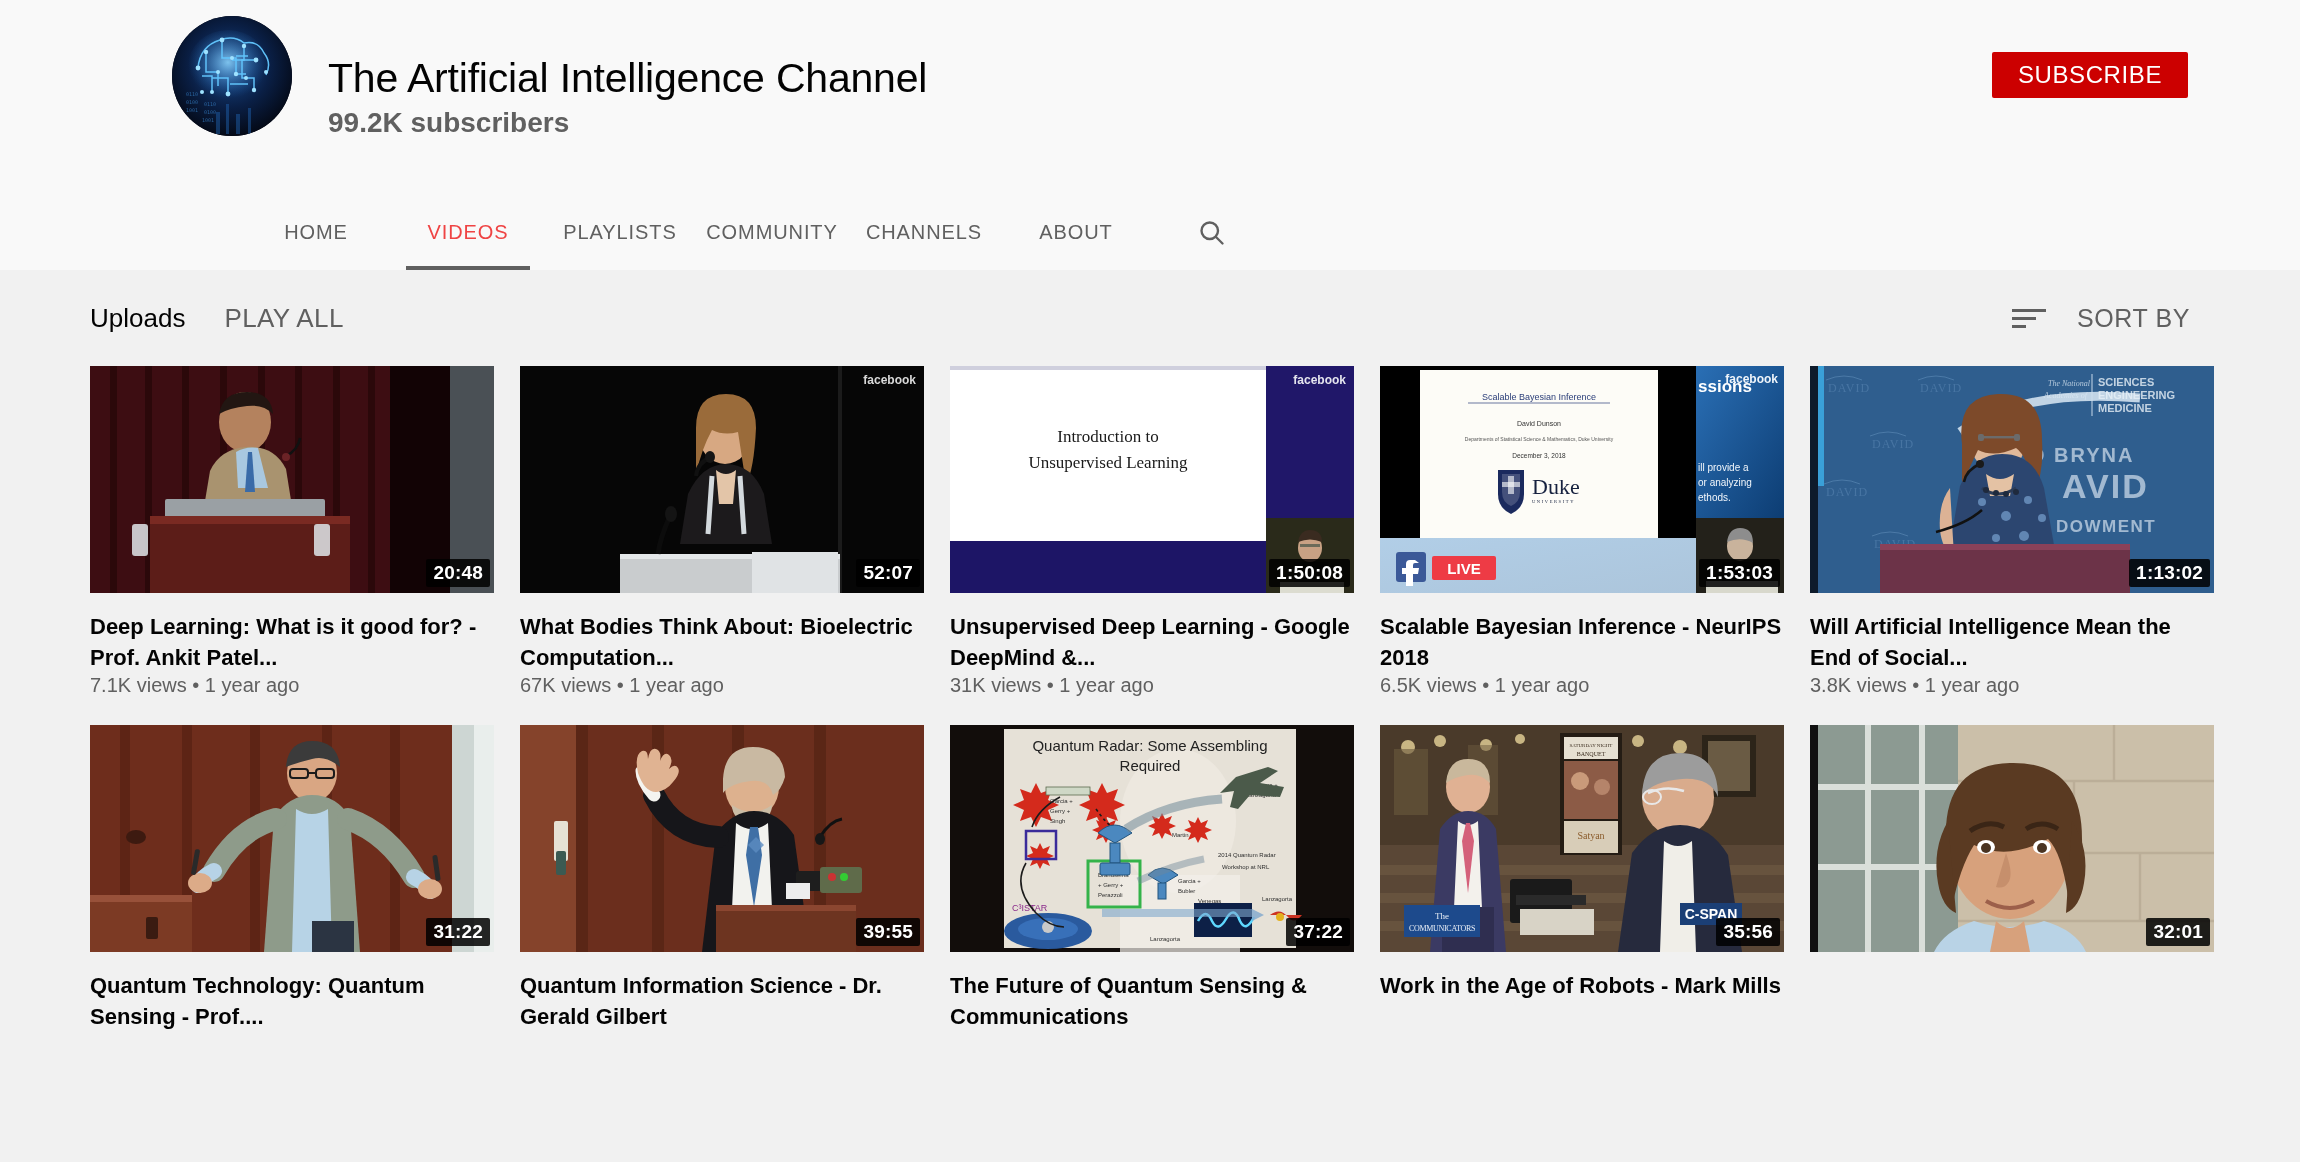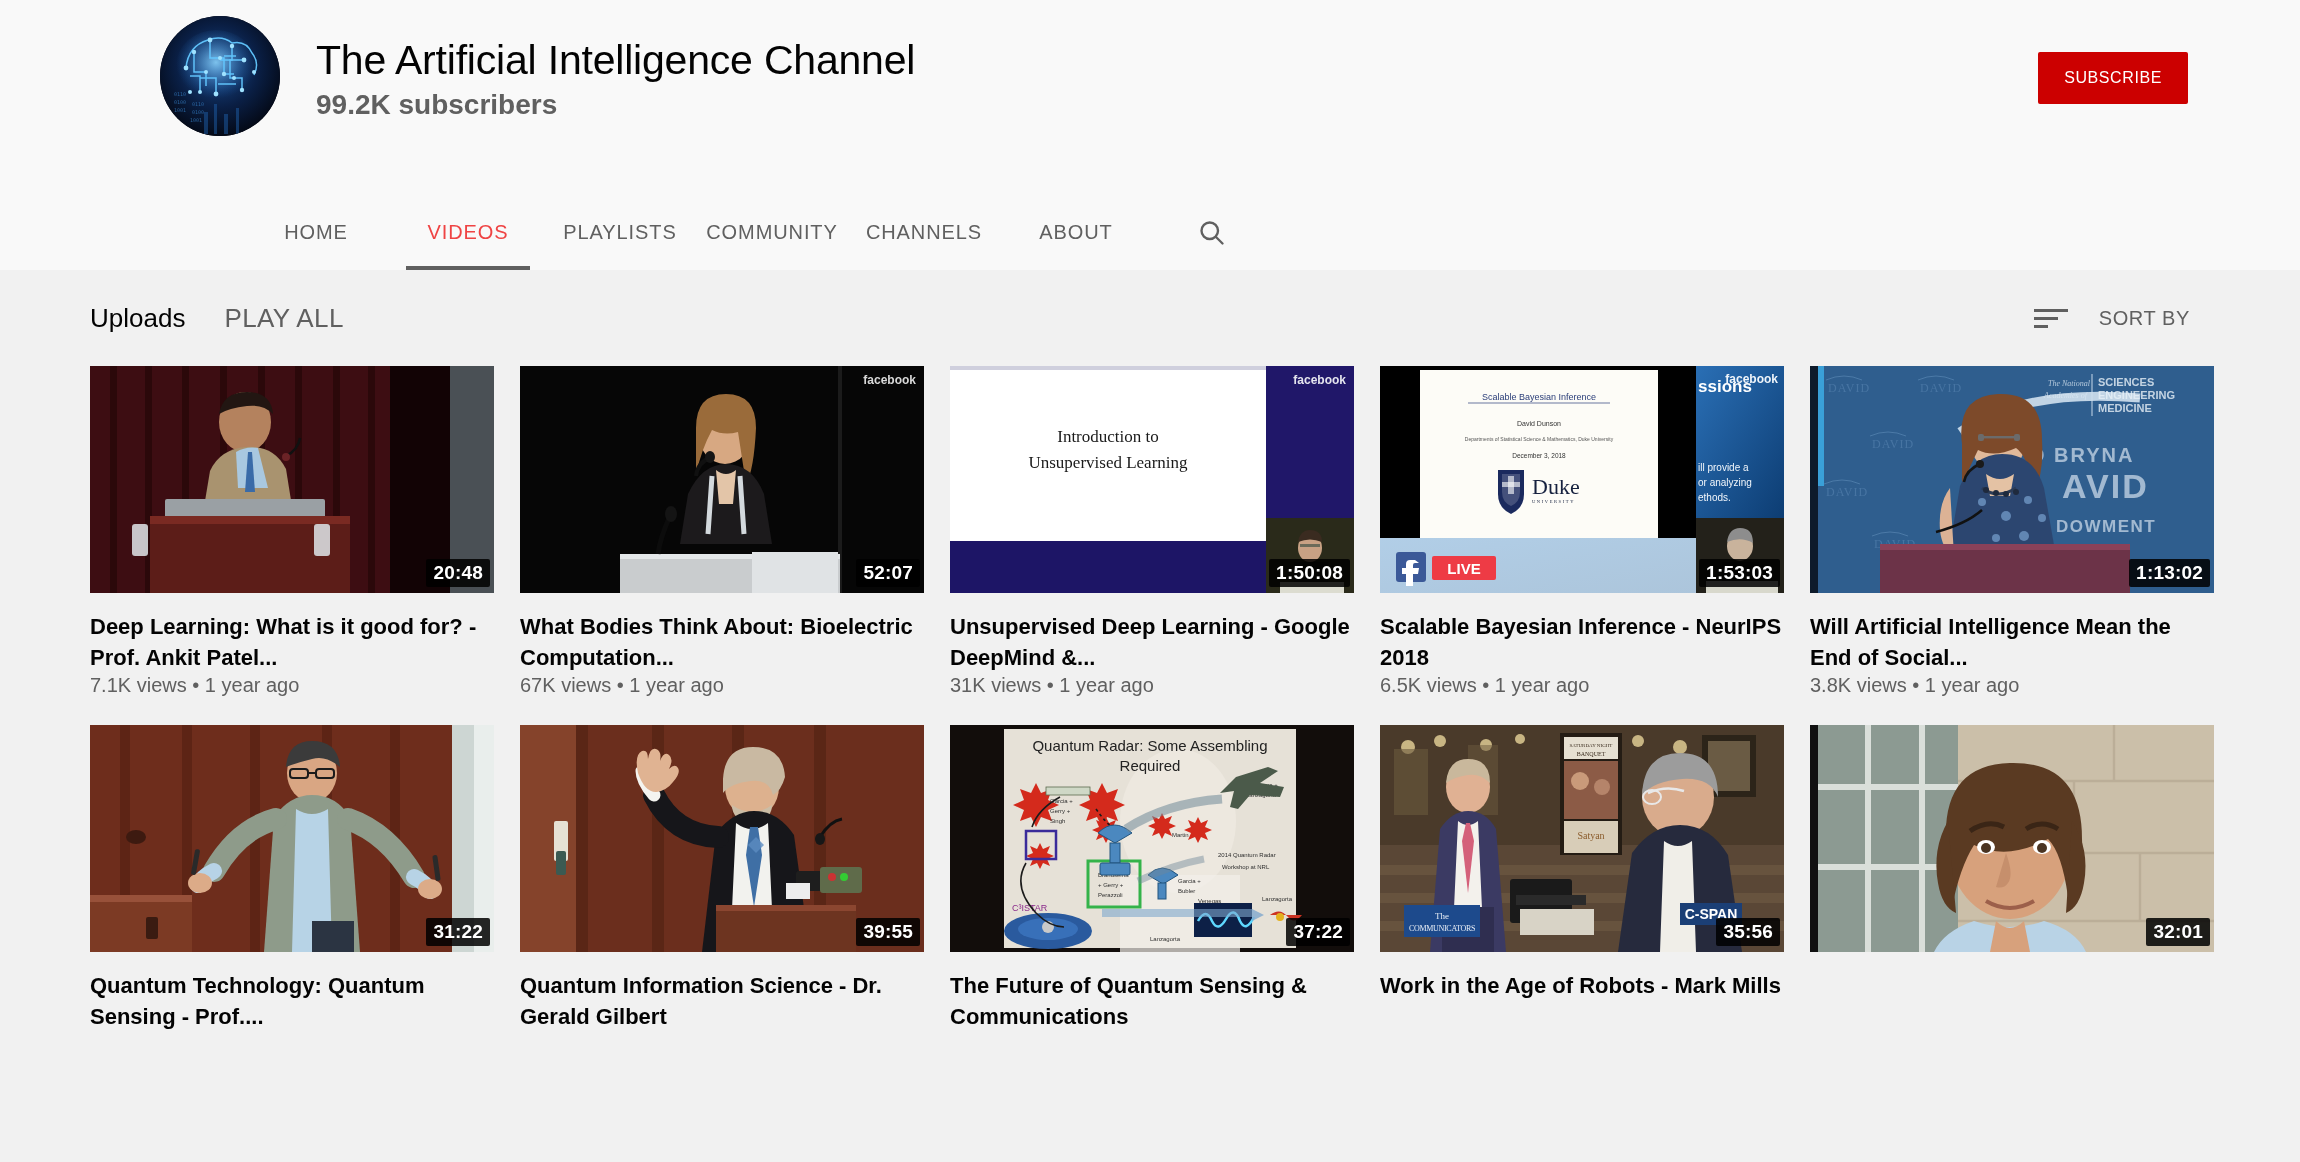"The Artificial Intelligence Channel" .header-inner { align-items: flex-start -> flex-end; margin-left: none -> 12px }
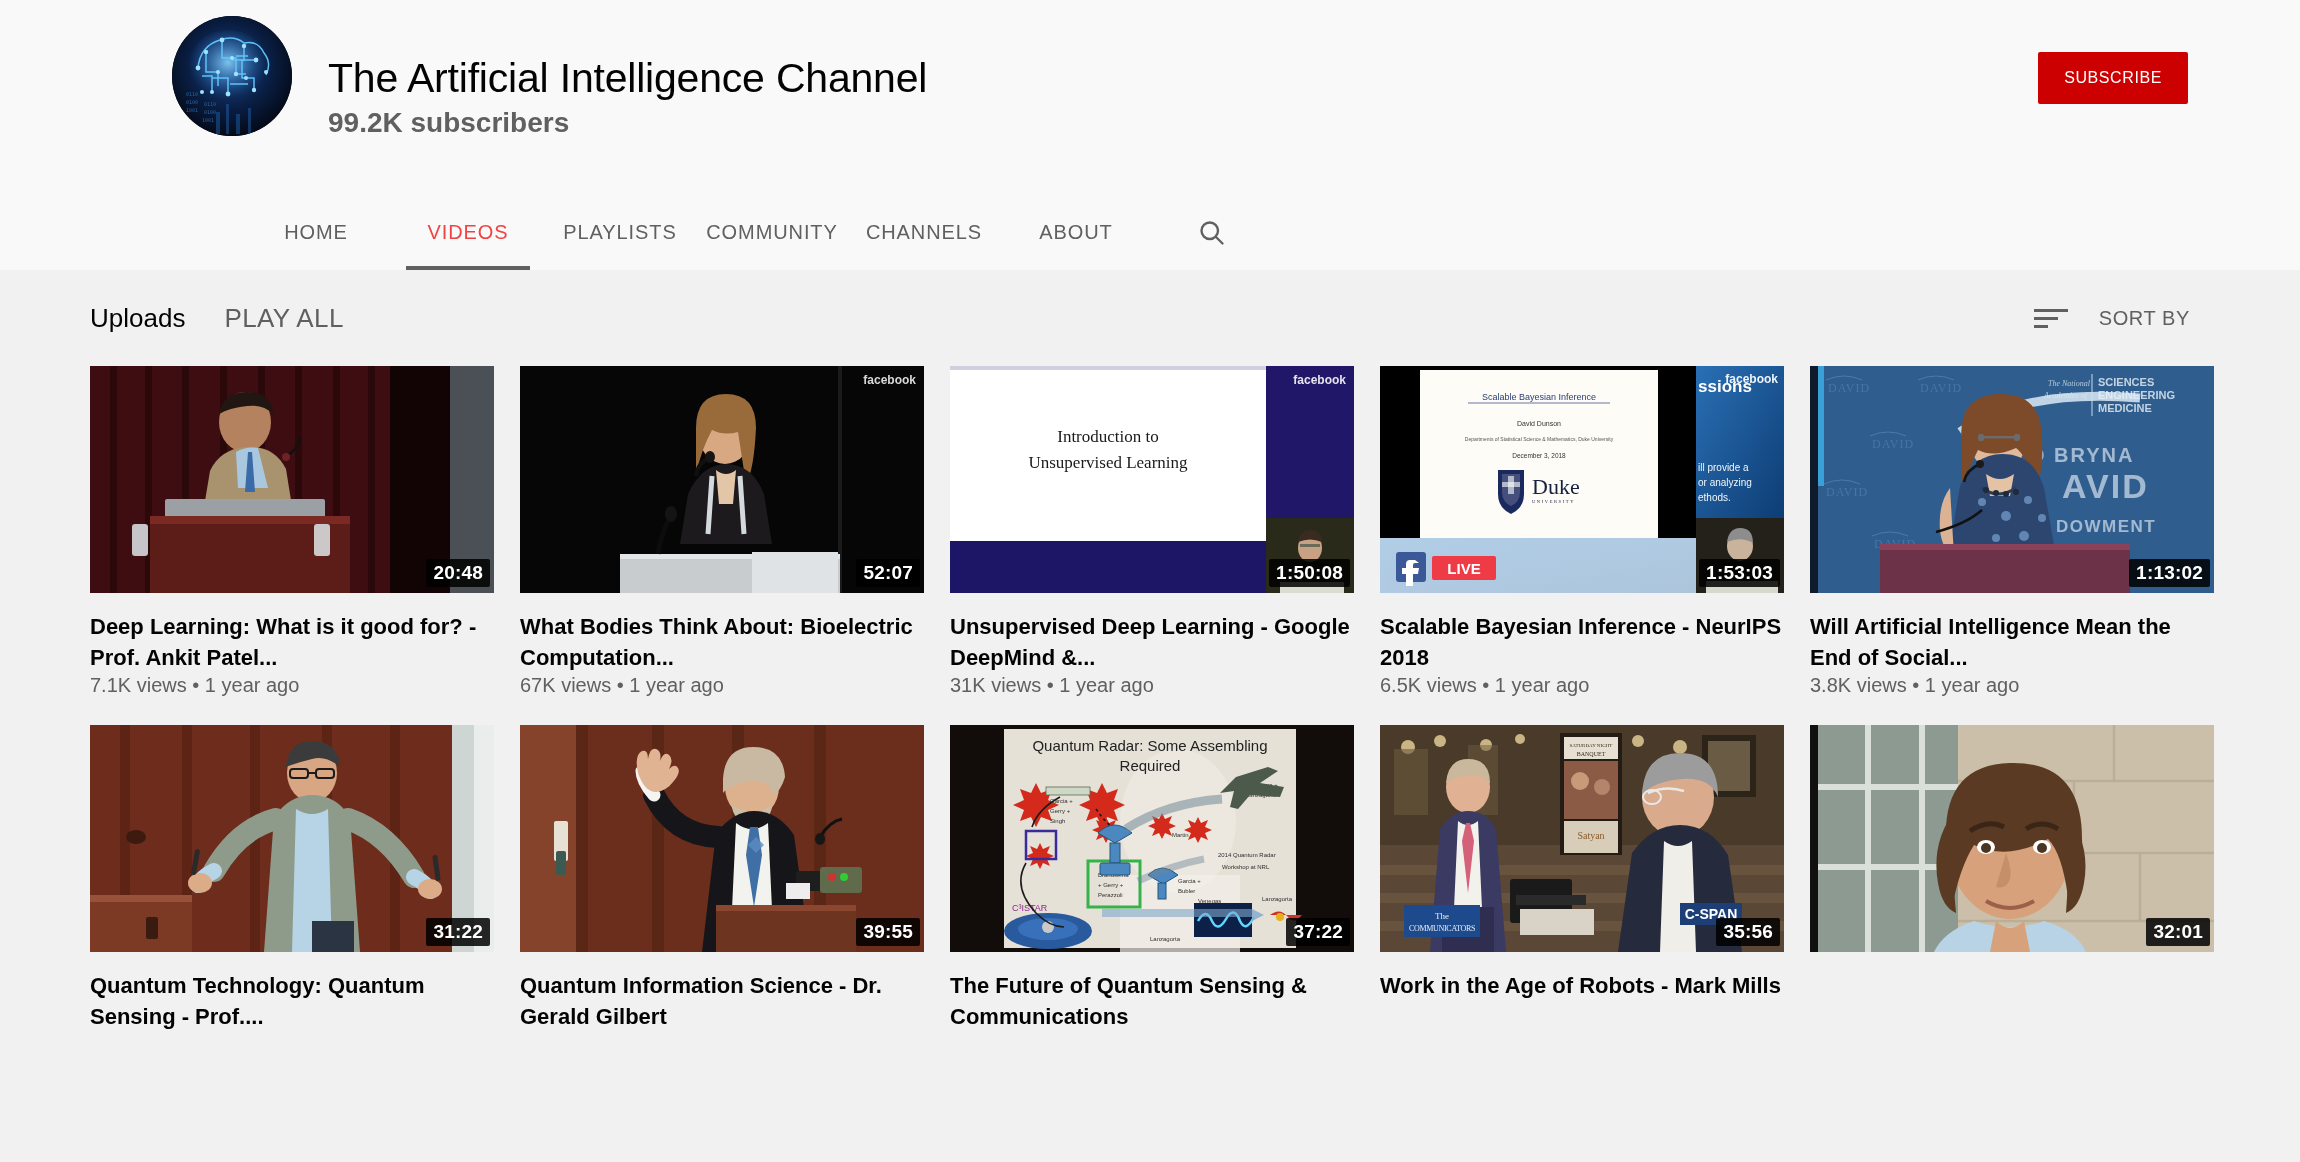"SUBSCRIBE" .subscribe-btn { font-size: 16px -> 24px; height: 52px -> 46px }
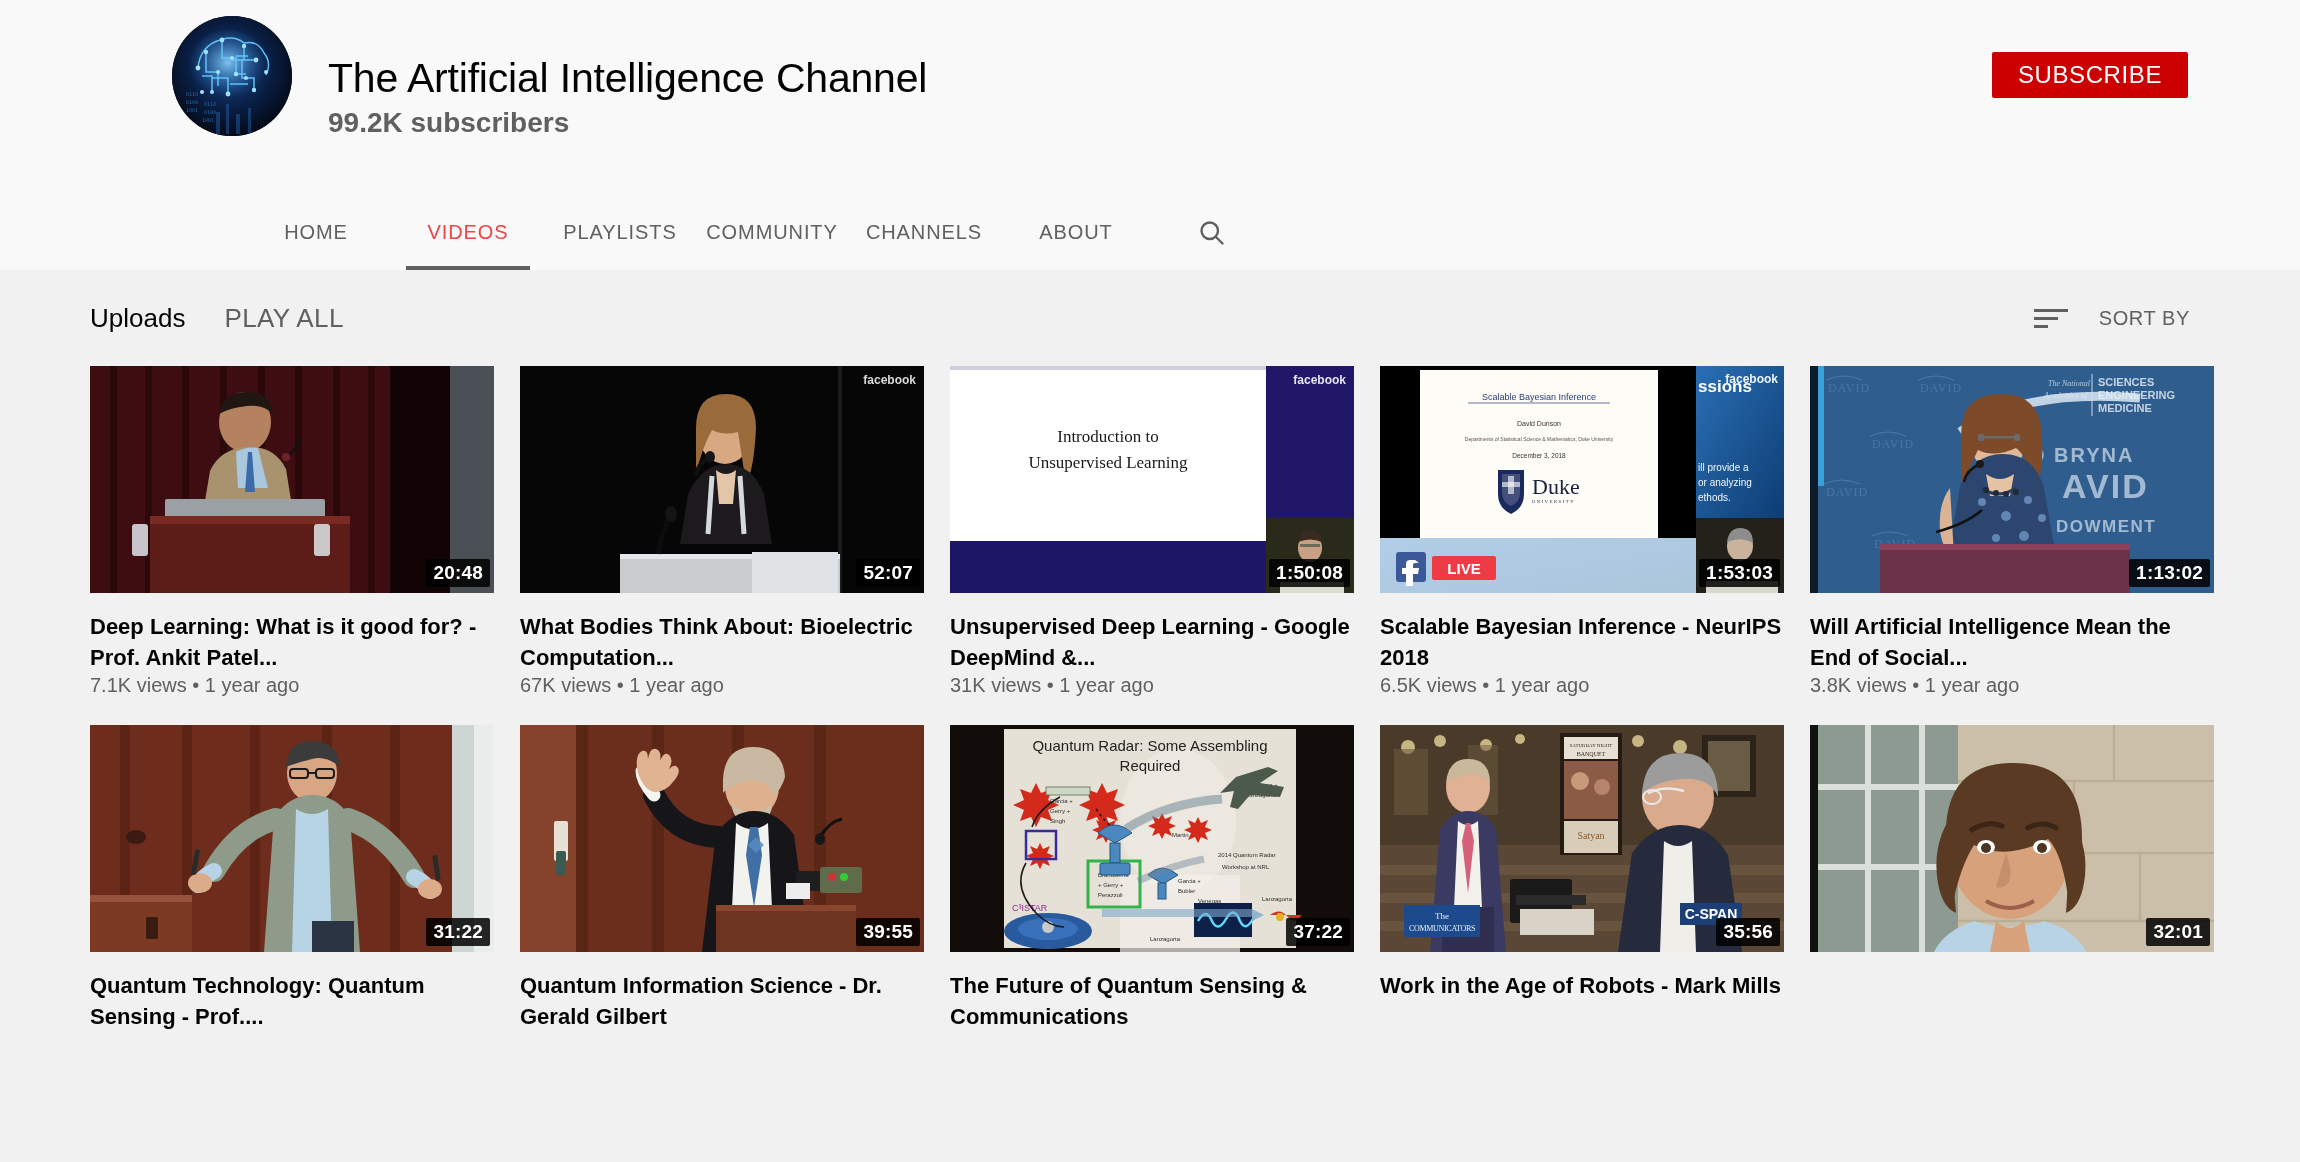"SORT BY" .sort-by { font-size: 20px -> 25px }
